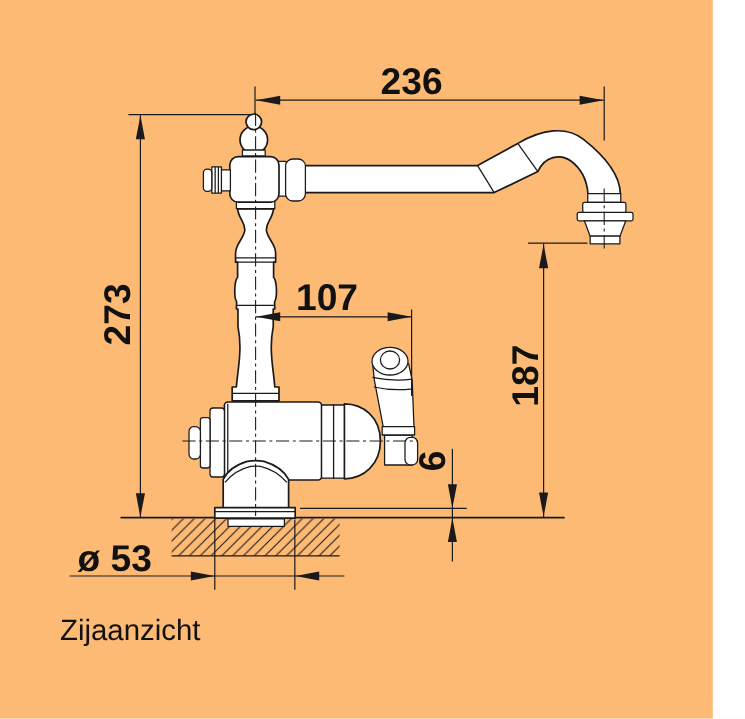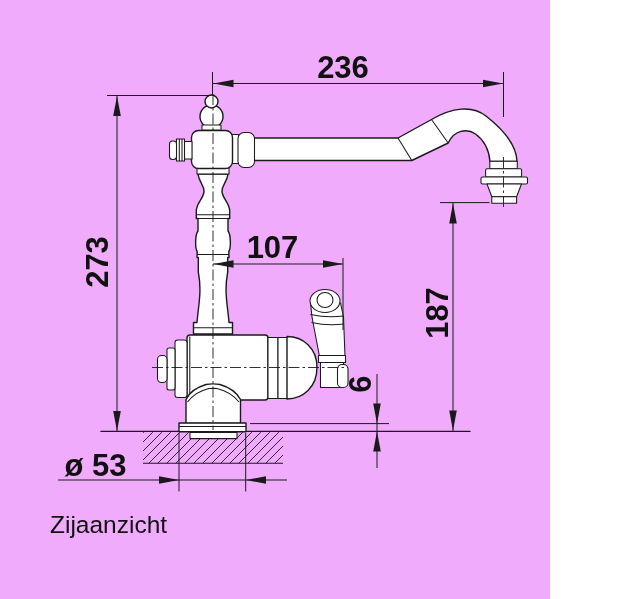"236" #stage { background: #f0abfc -> #fdba74; width: 550px -> 594px }
